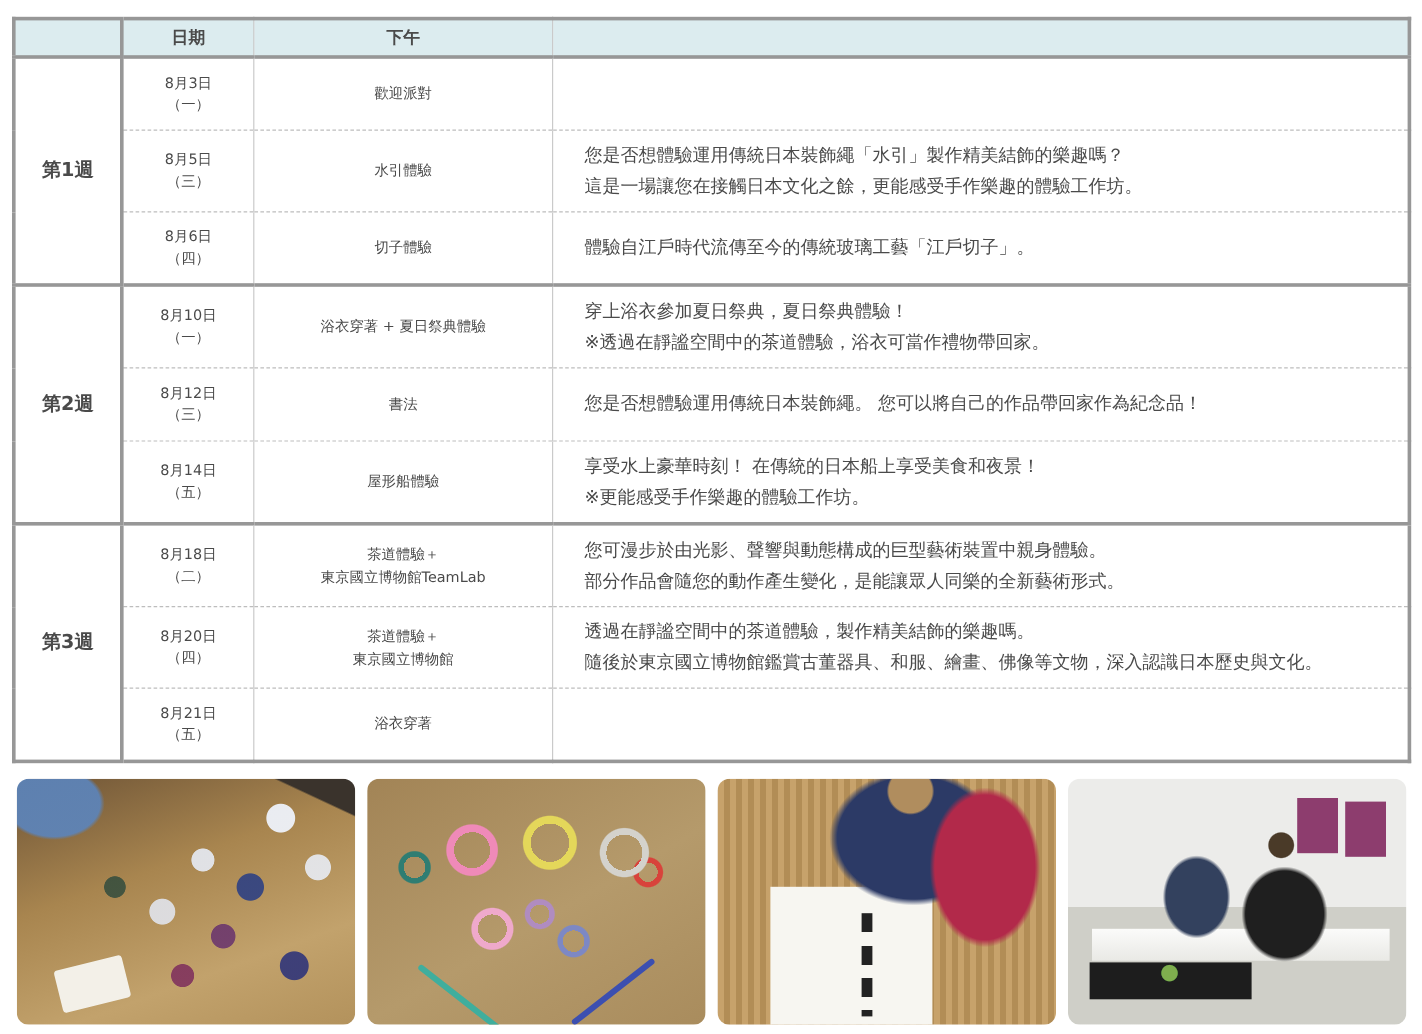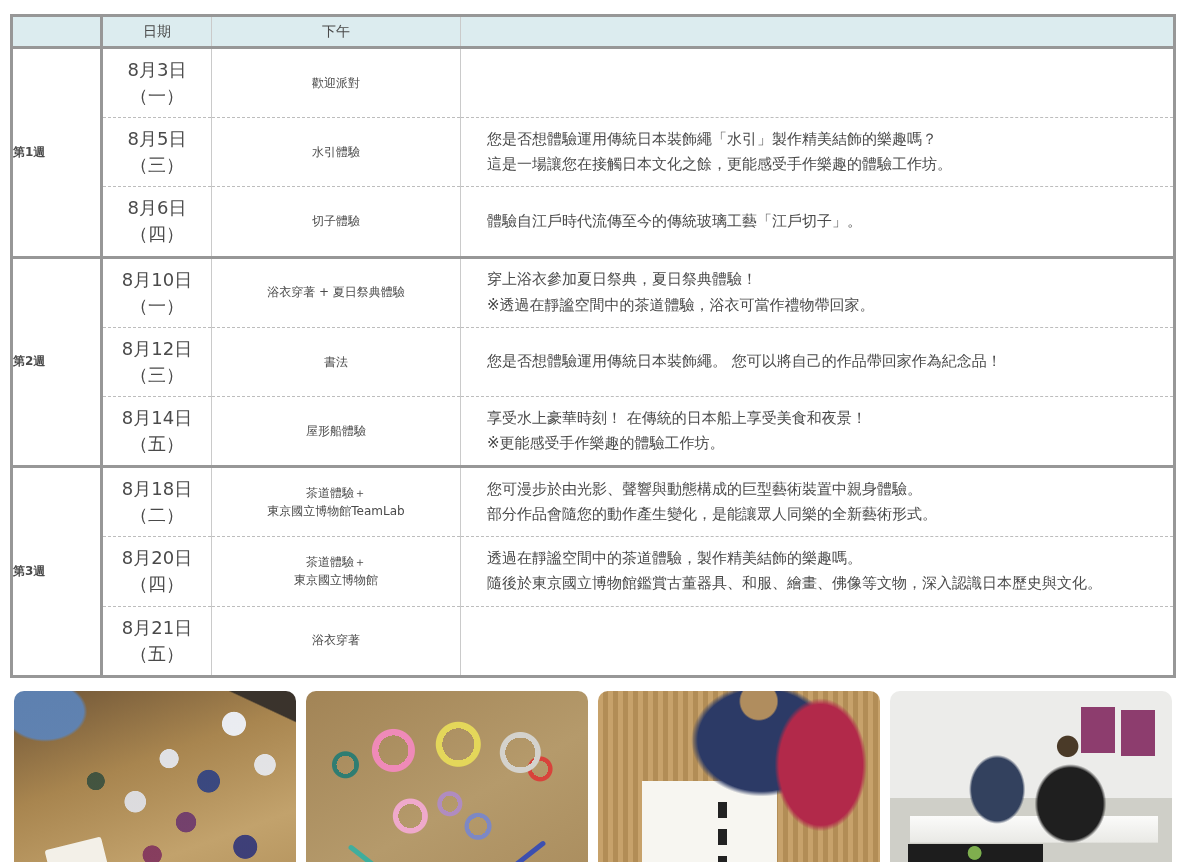"日期" thead th { font-weight: normal -> bold }
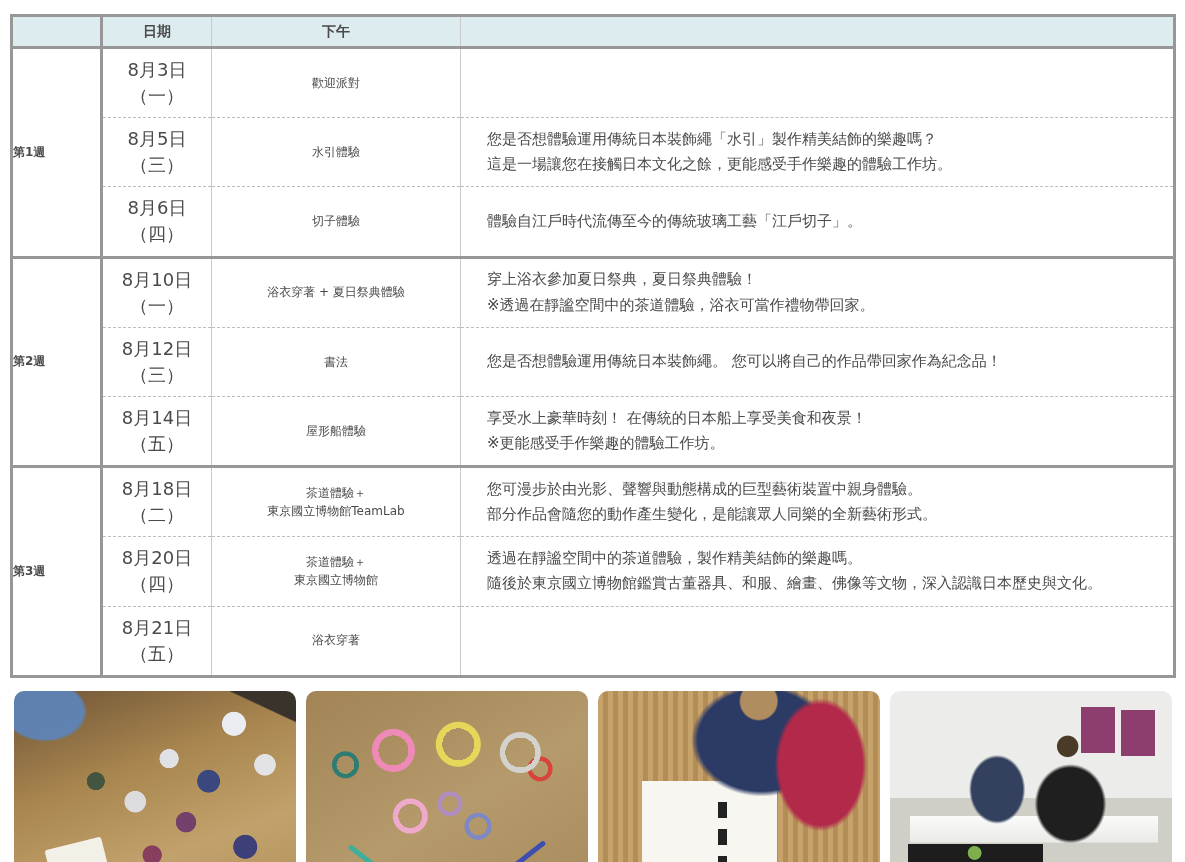"8月3日" td.date-cell { font-size: 18px -> 12px }
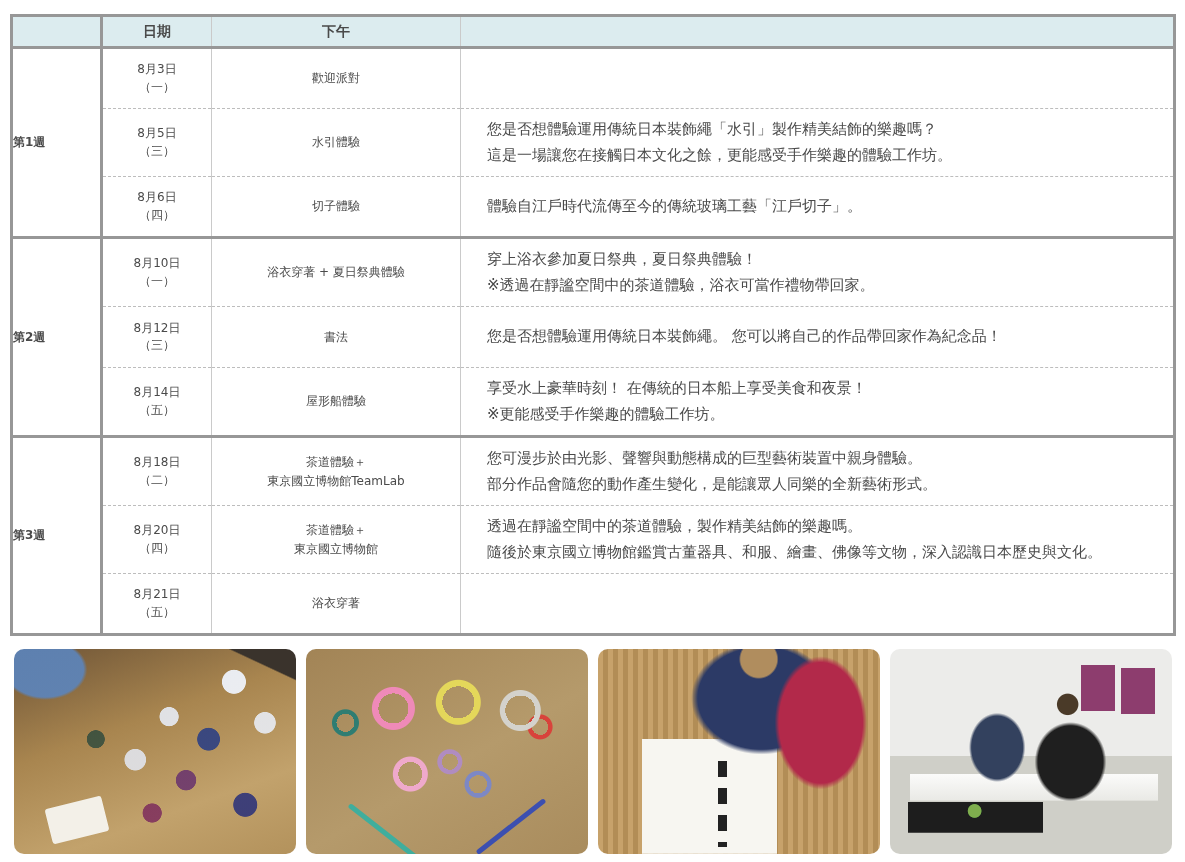"第1週" td.week-cell { font-size: 12px -> 16px; text-align: left -> center }
